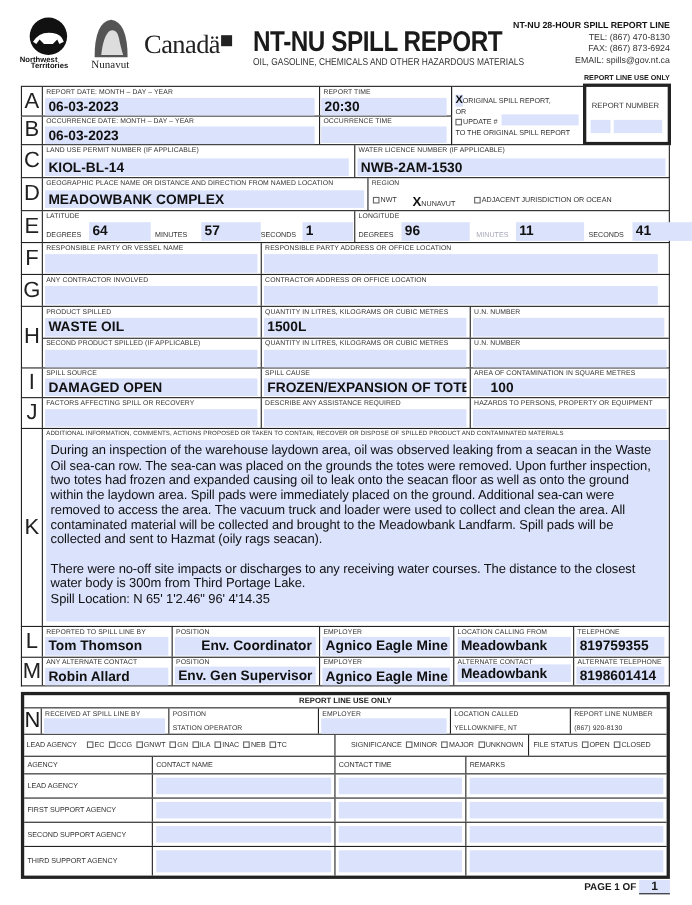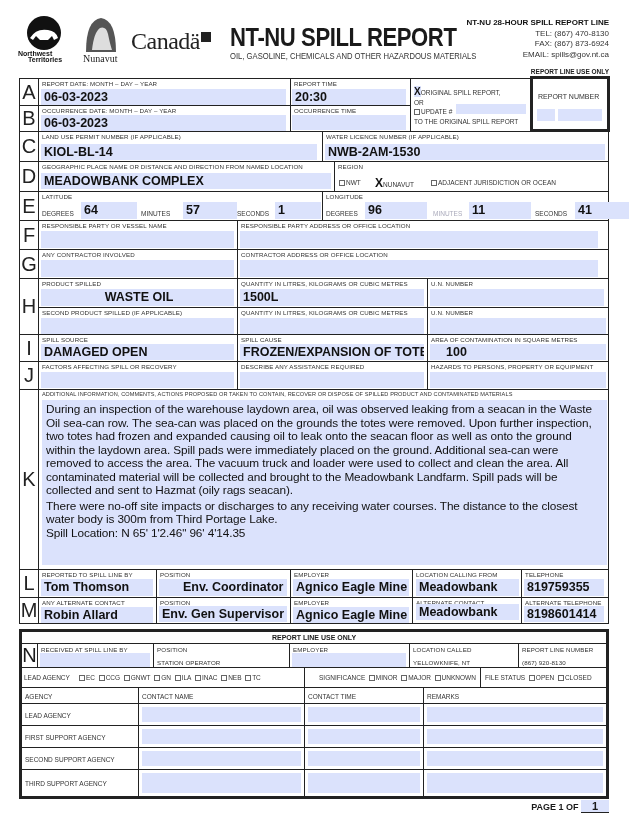"WASTE OIL" div.cell { text-align: center -> none }
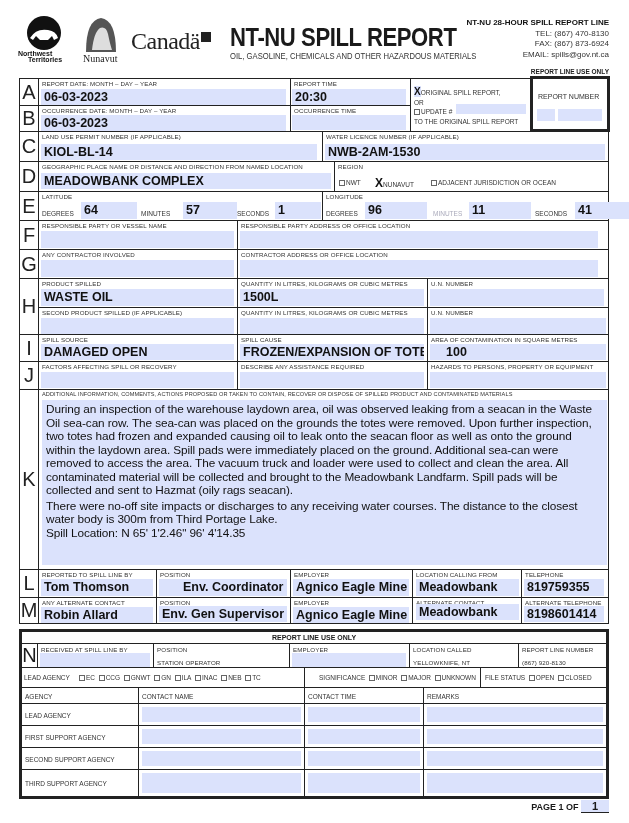"During an inspection of the" .k-text p { margin-bottom: 2px -> 13px }
